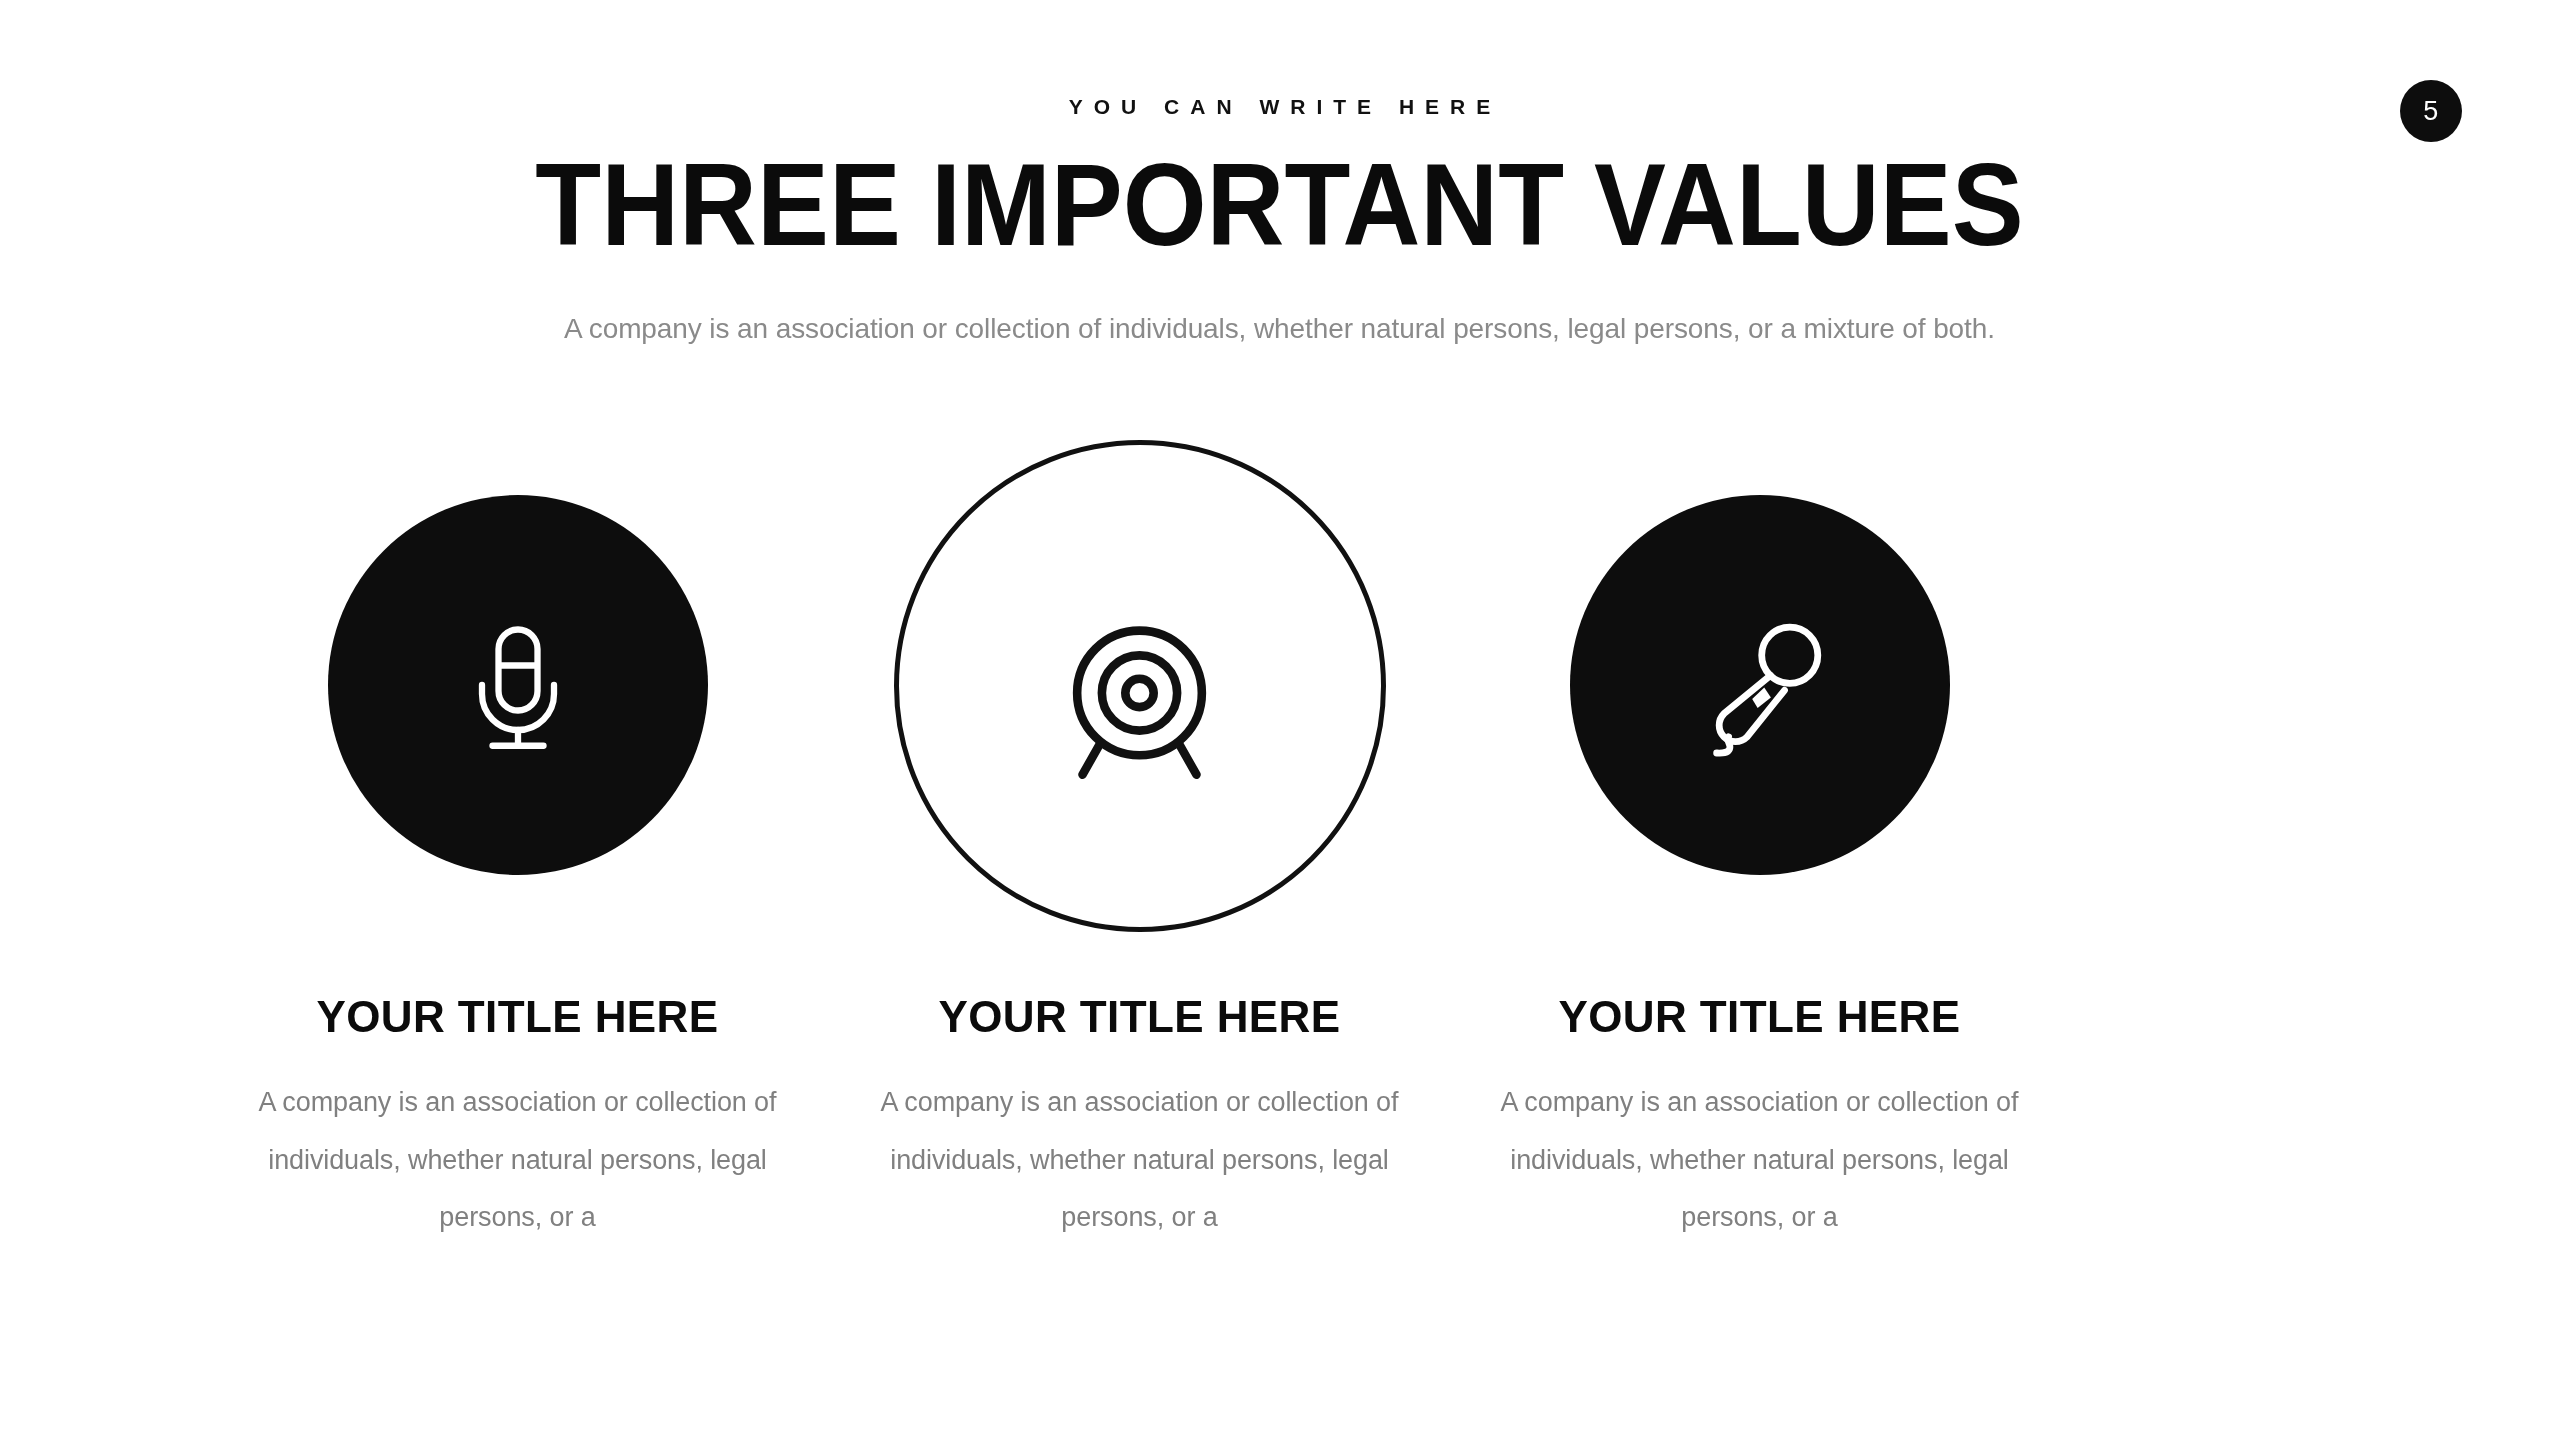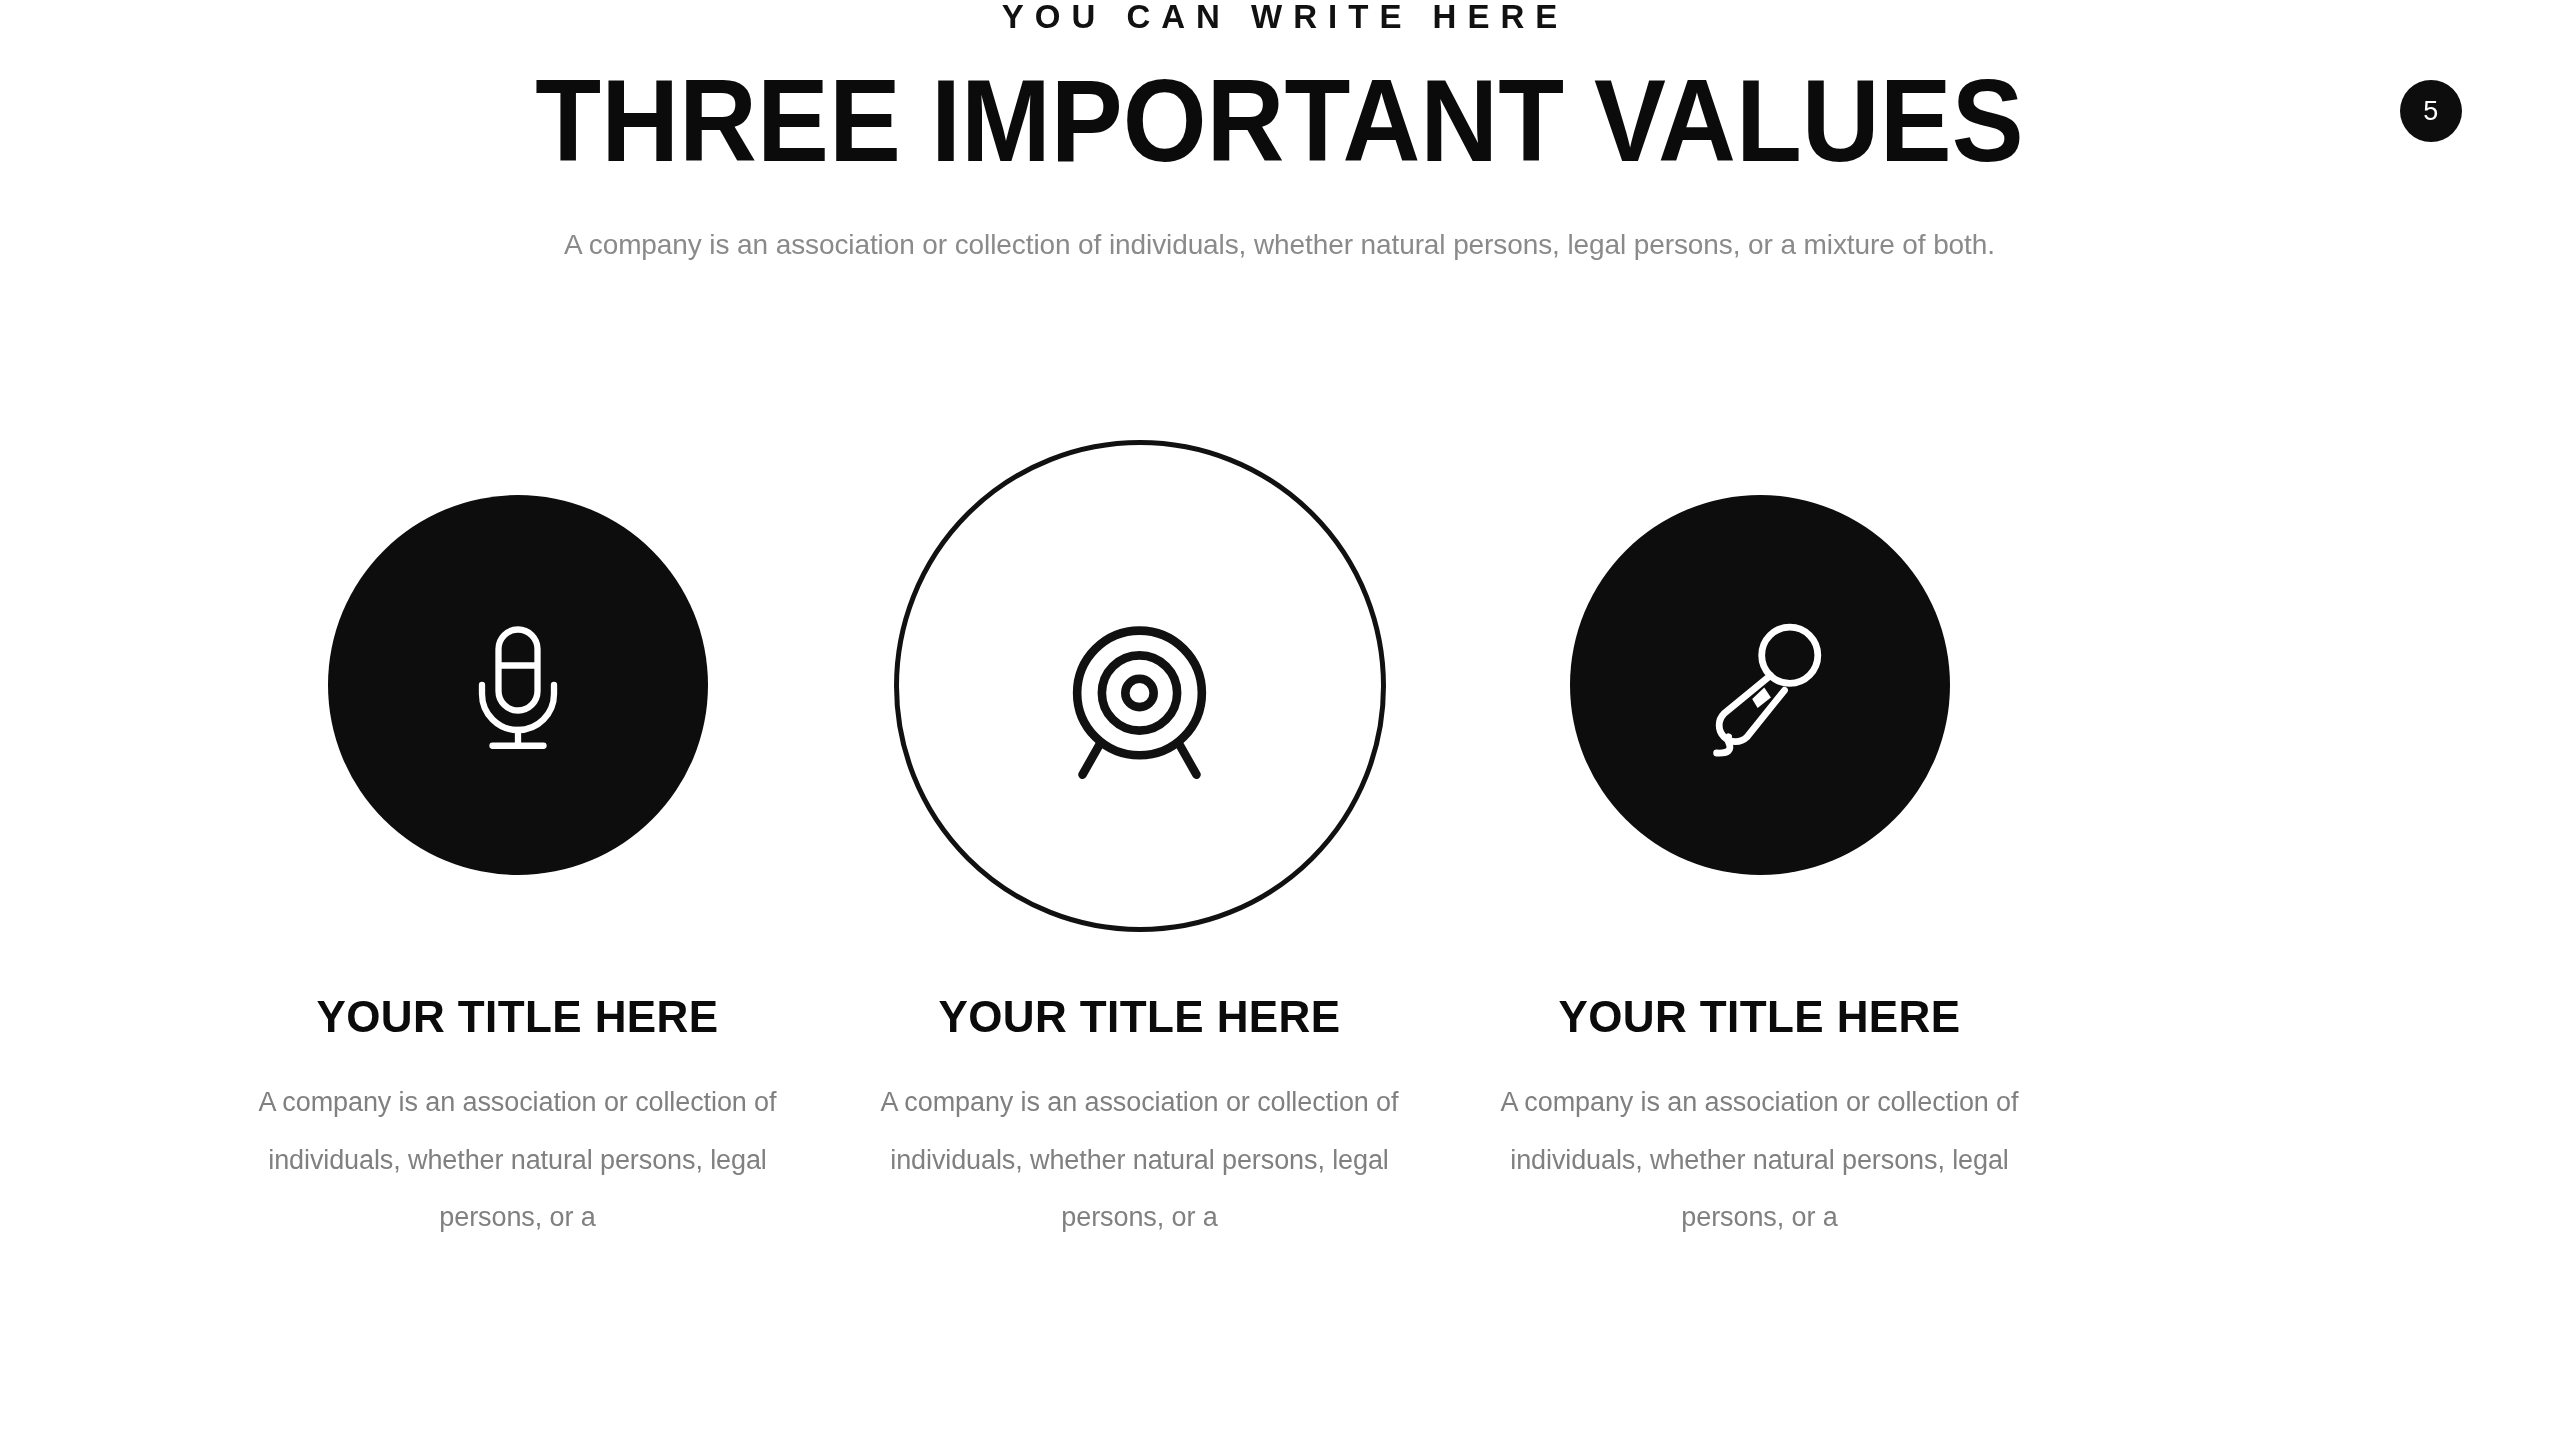"YOU CAN WRITE HERE" .eyebrow { font-size: 33px -> 21px; margin-top: none -> 96px }
